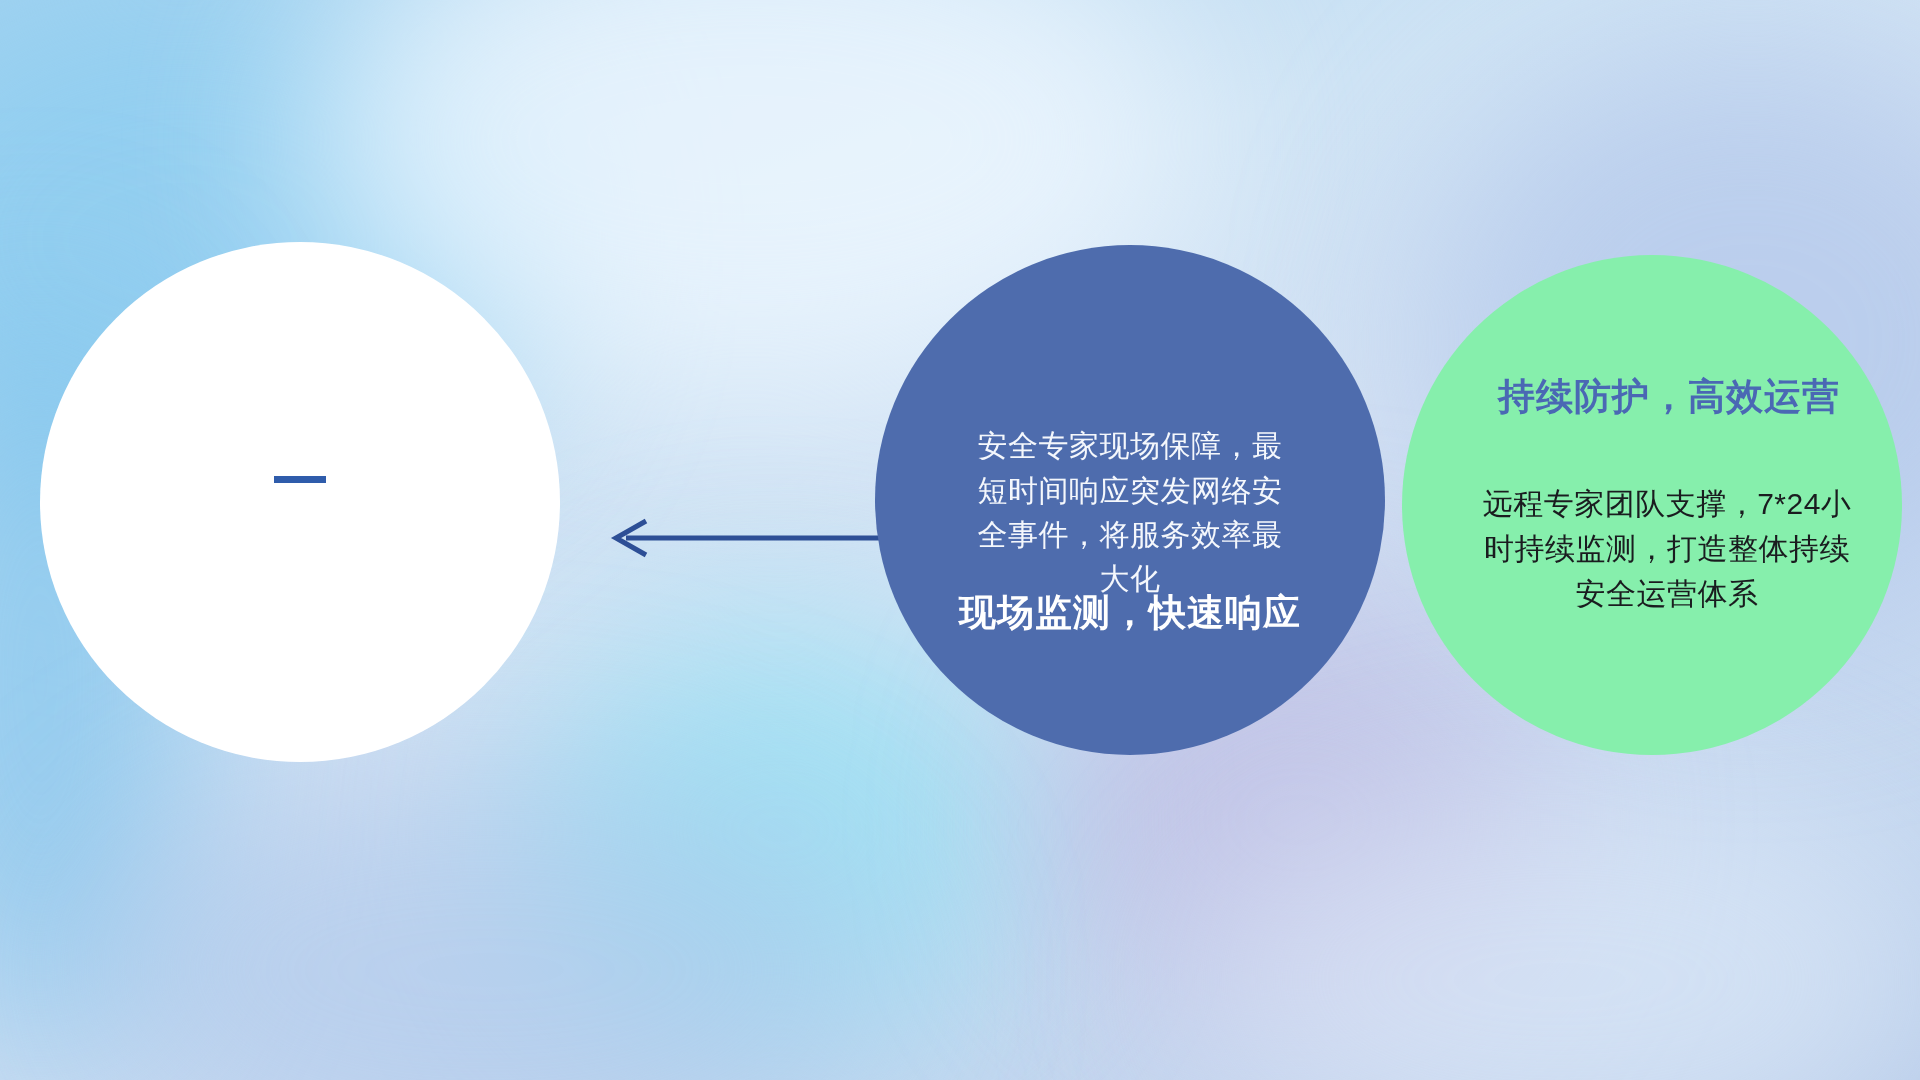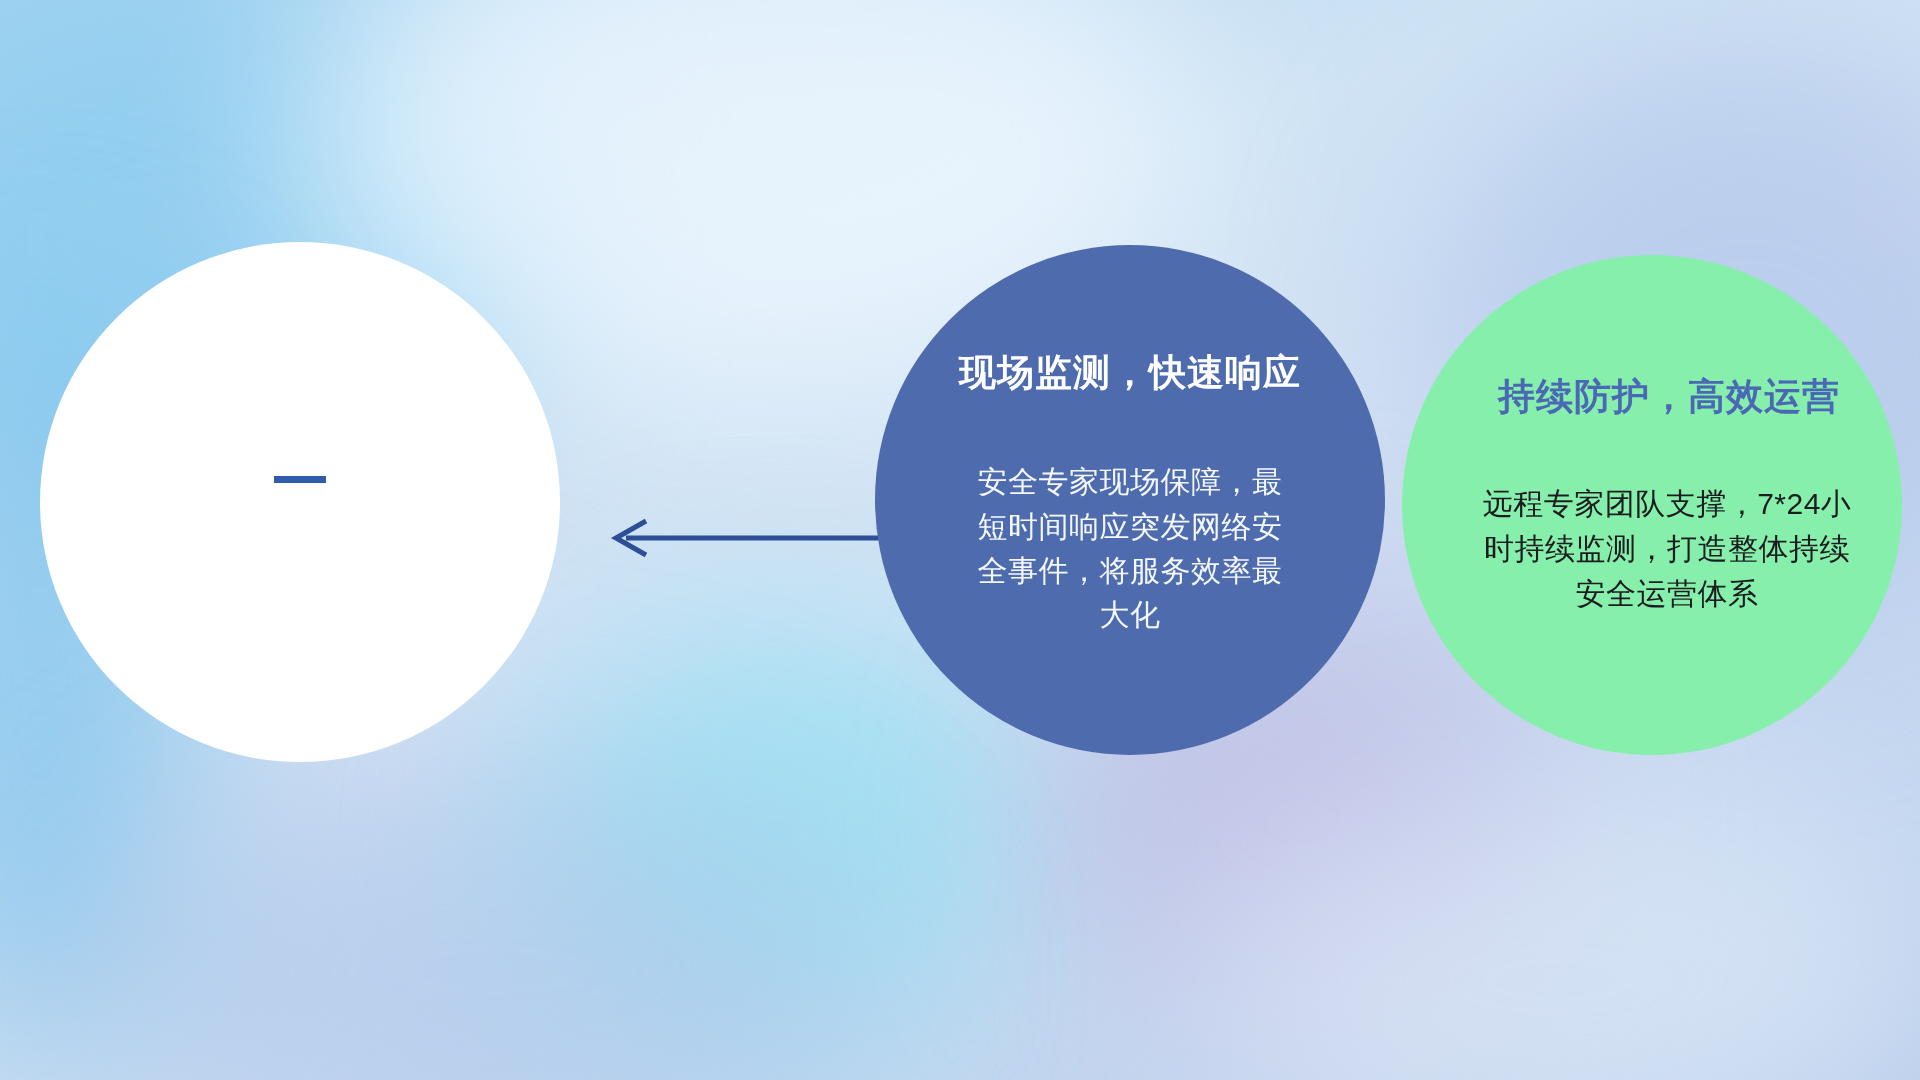"现场监测，快速响应" div { order: before "安全专家现场保障，最短时间响应突发网络安全事件，将服务效率最大化" -> after "安全专家现场保障，最短时间响应突发网络安全事件，将服务效率最大化" }
